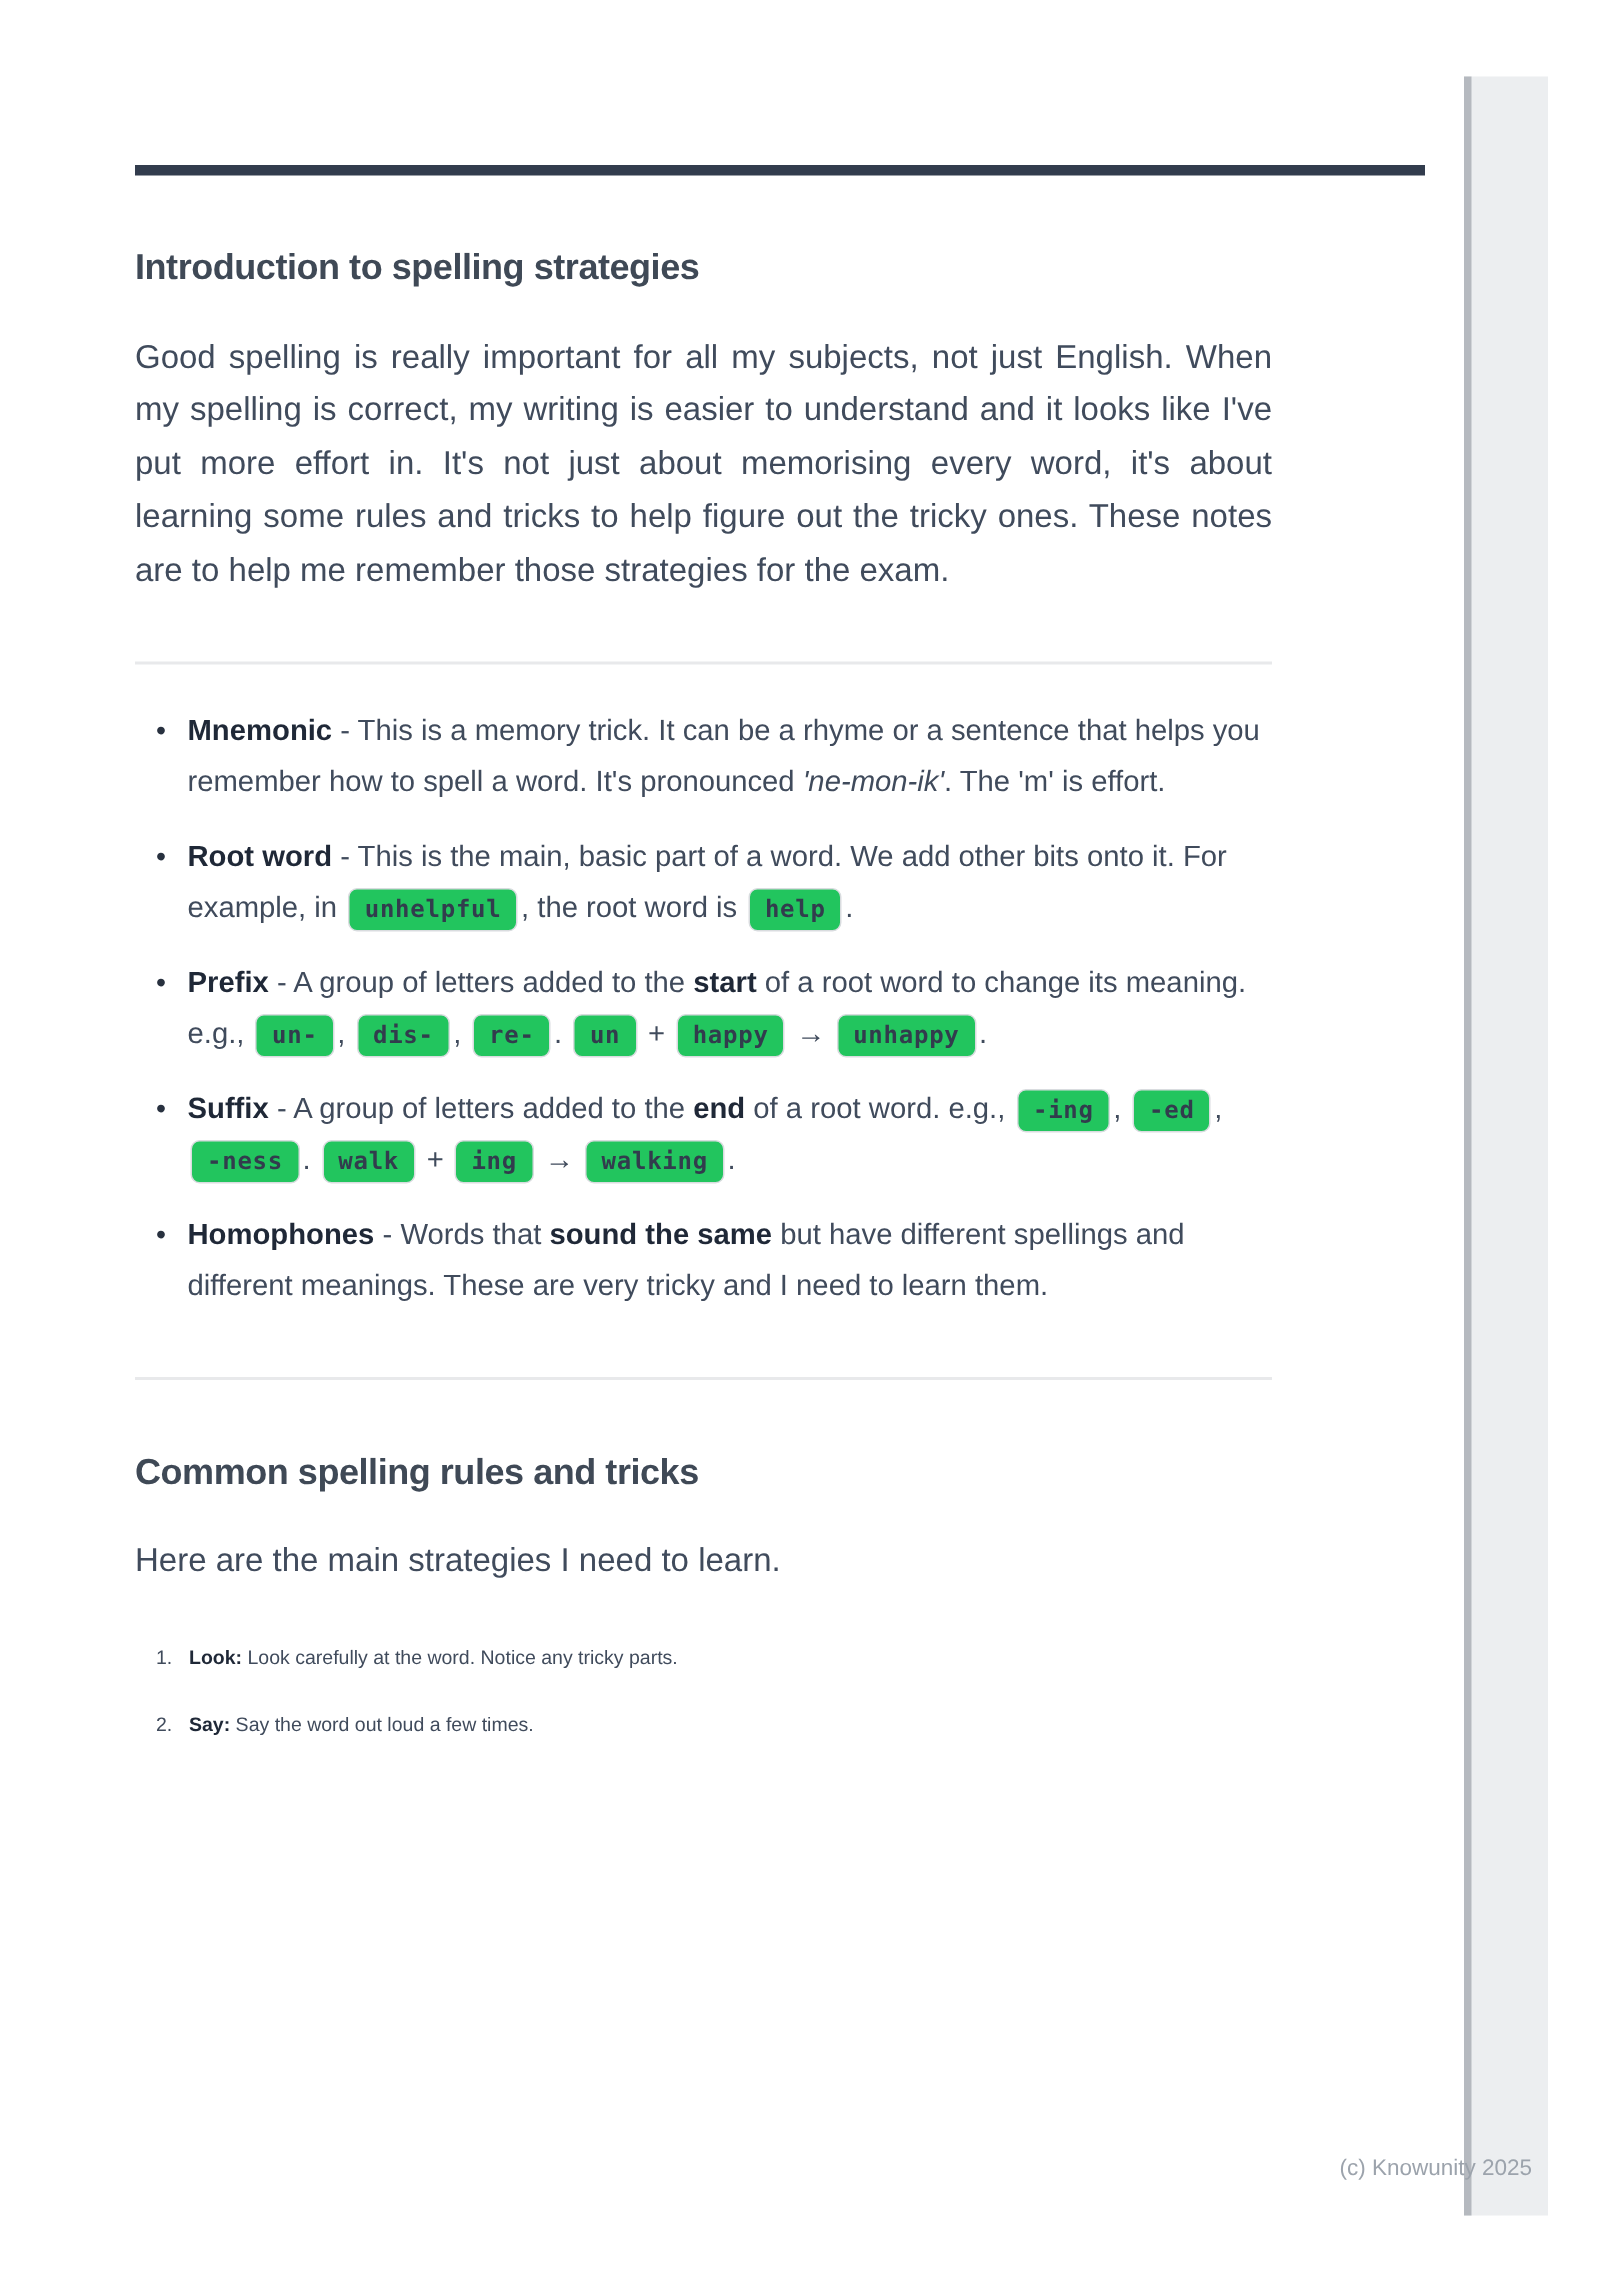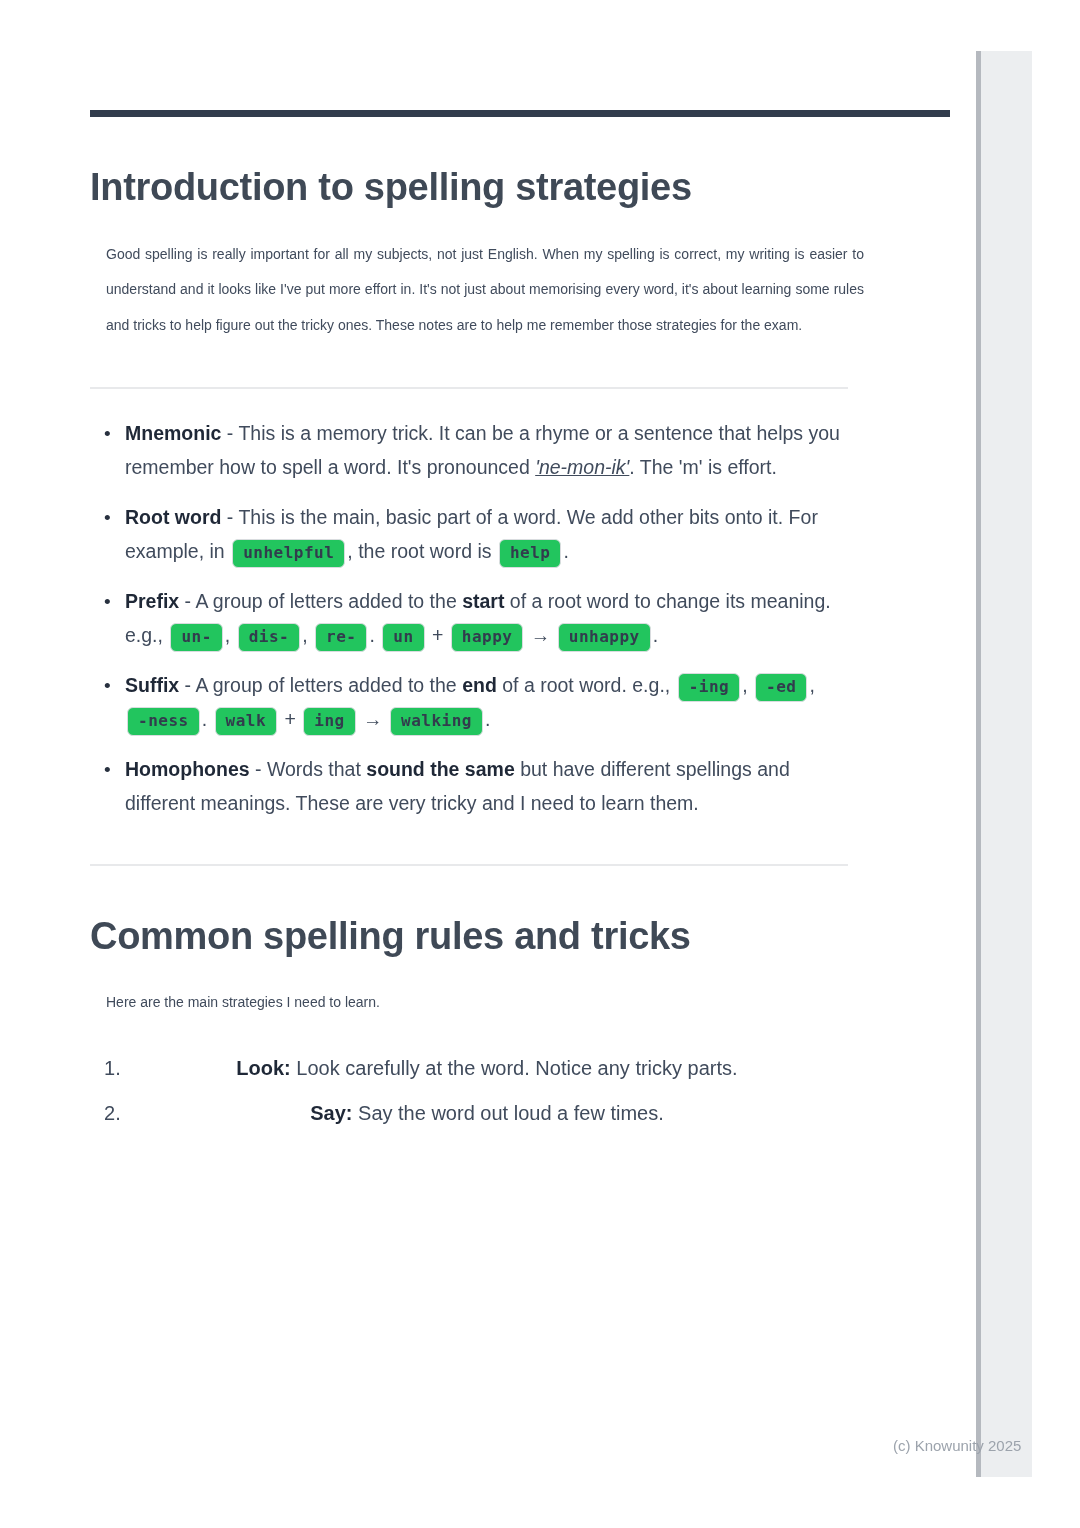"Introduction to spelling strategies" h2 { font-size: 38px -> 24px }
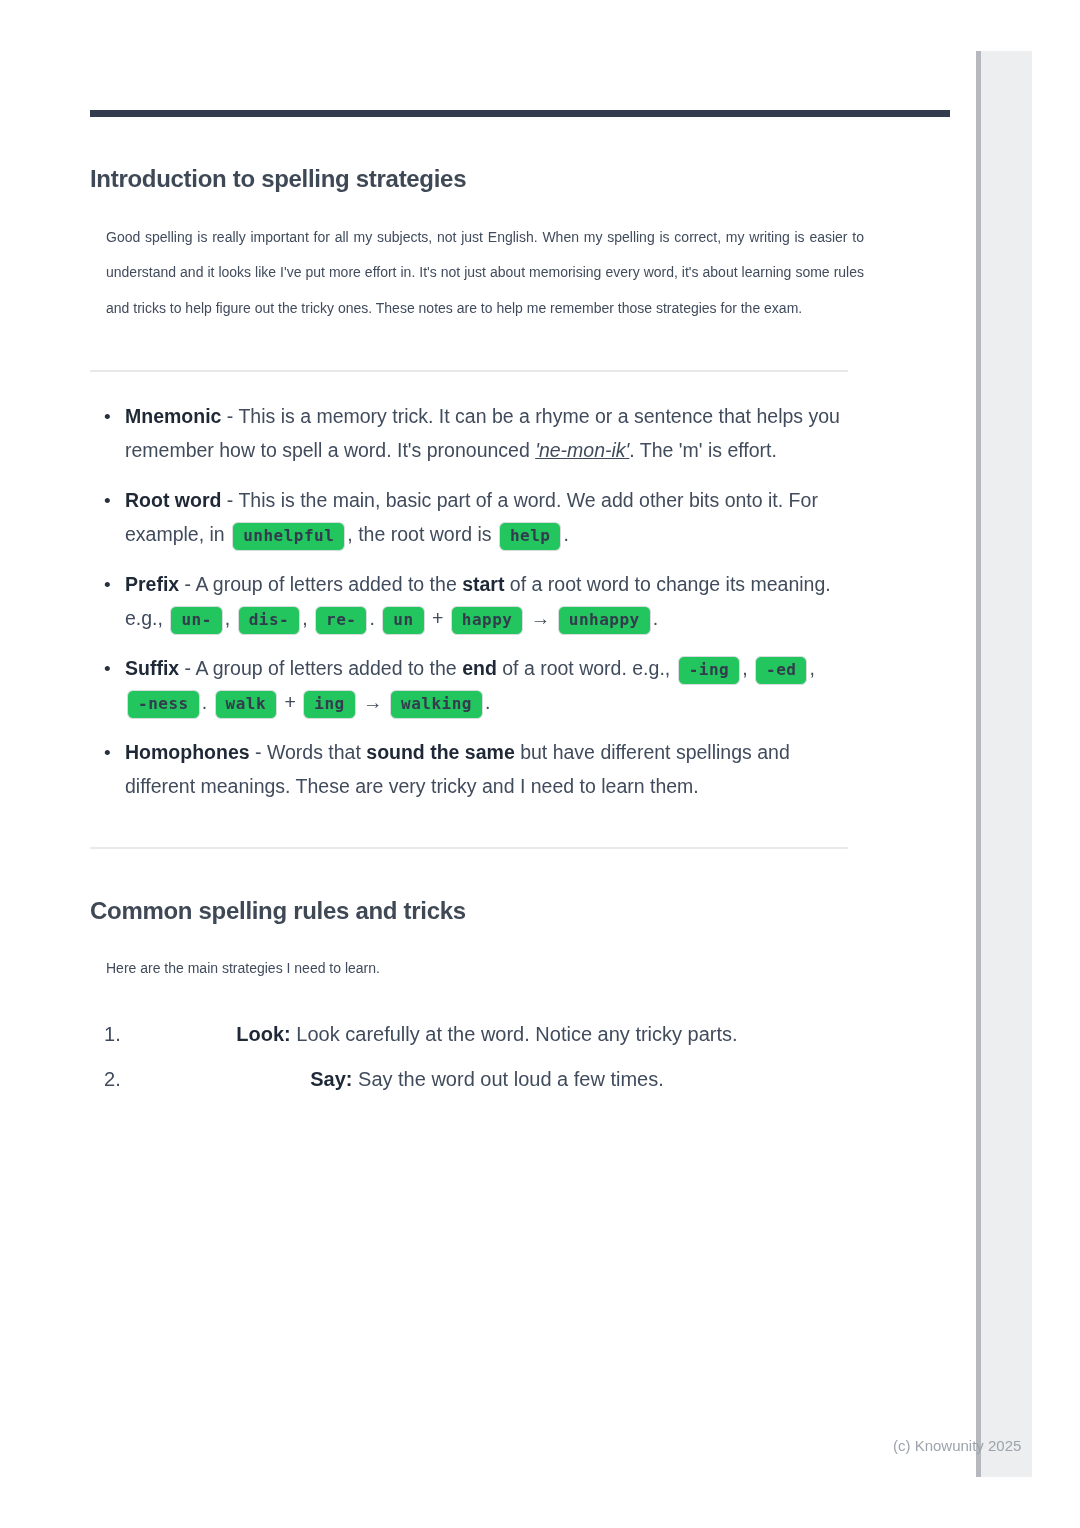"Good spelling is really important" p { font-size: 14px -> 22px; margin: 16px -> 0 }
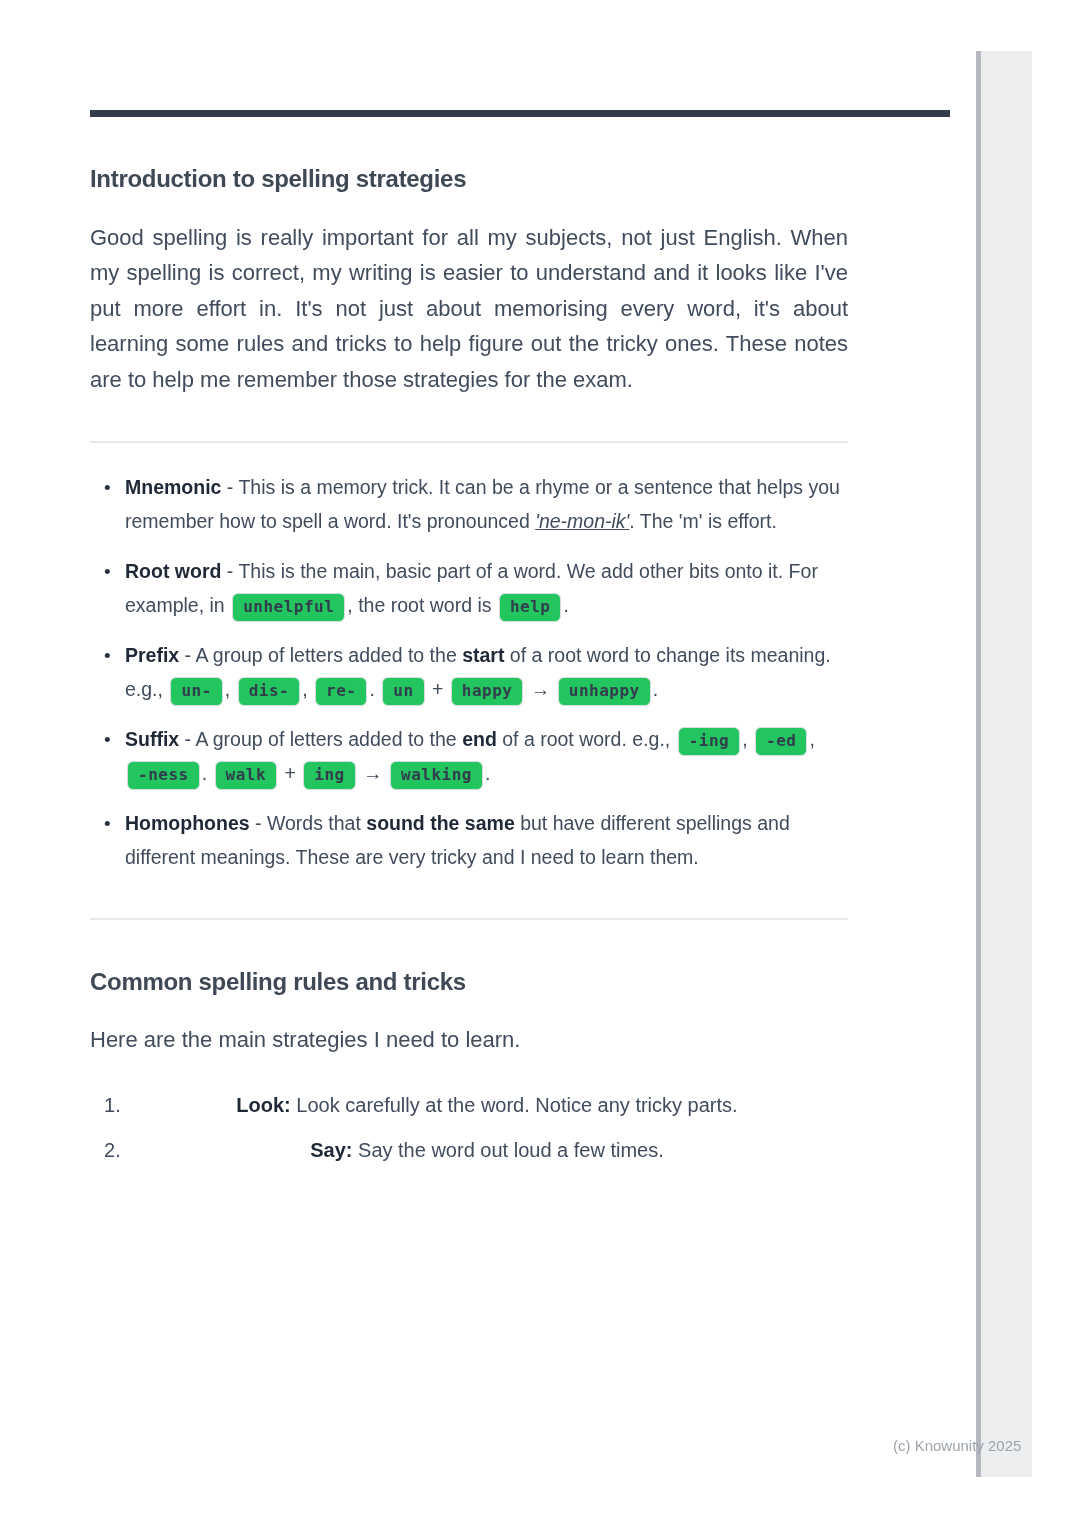"'ne-mon-ik'" .si { text-decoration: underline -> none }
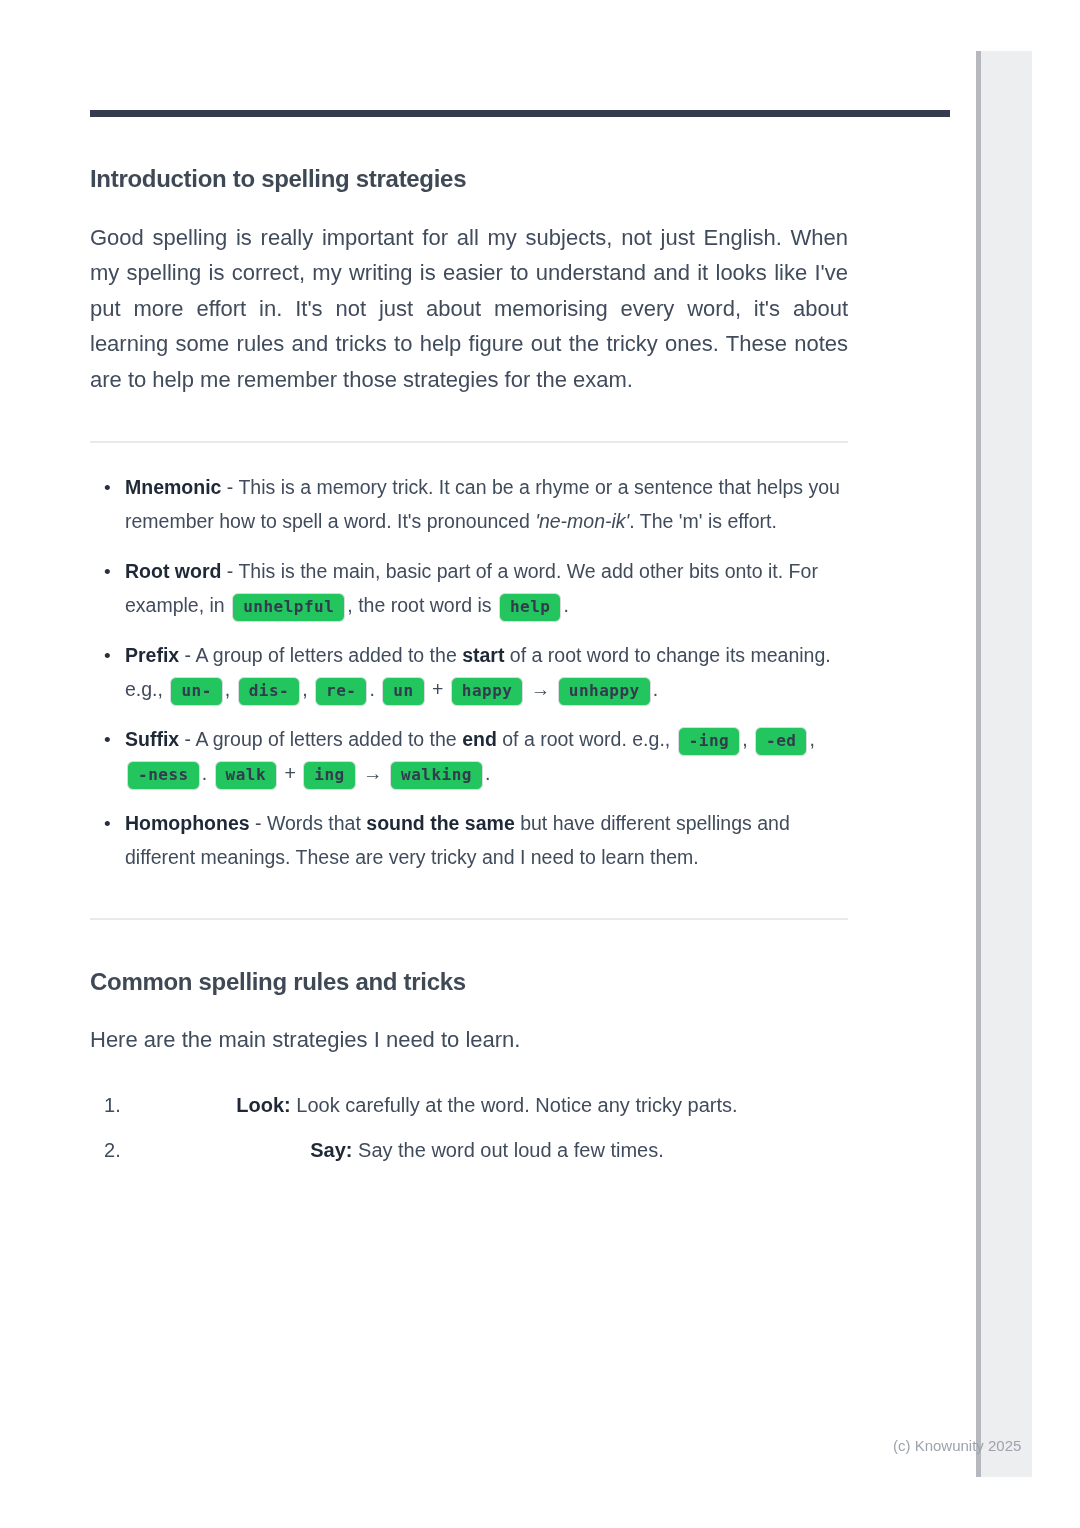"Look: Look carefully at the" ol.steps li { font-size: 20px -> 13px; text-align: center -> none }
